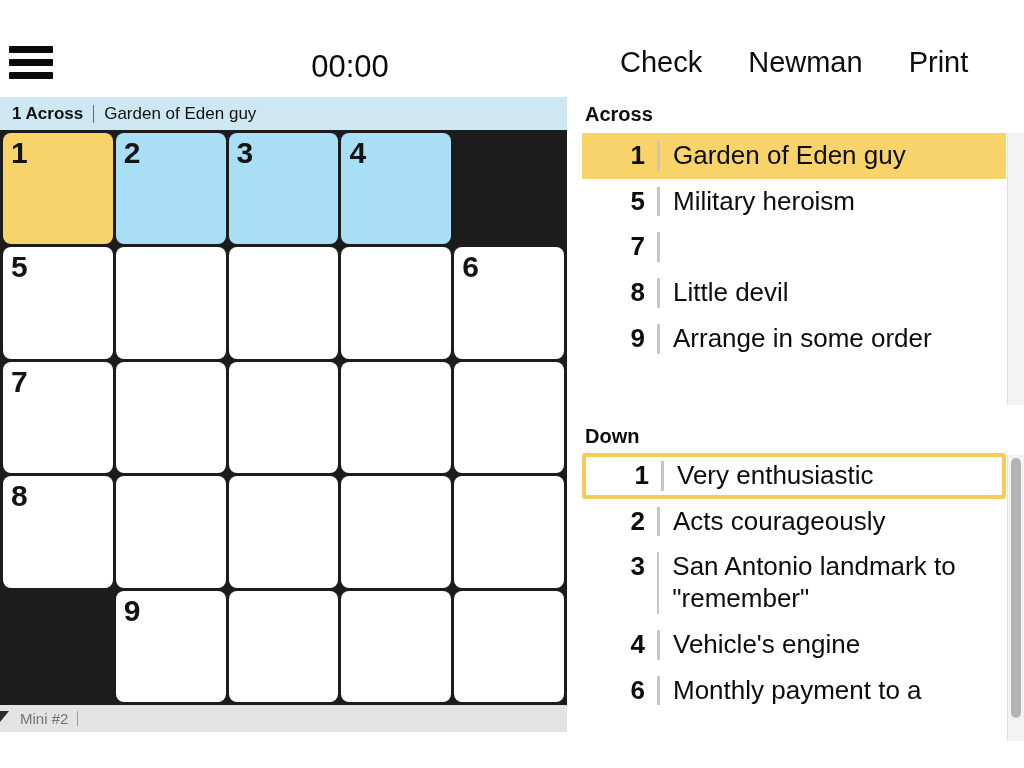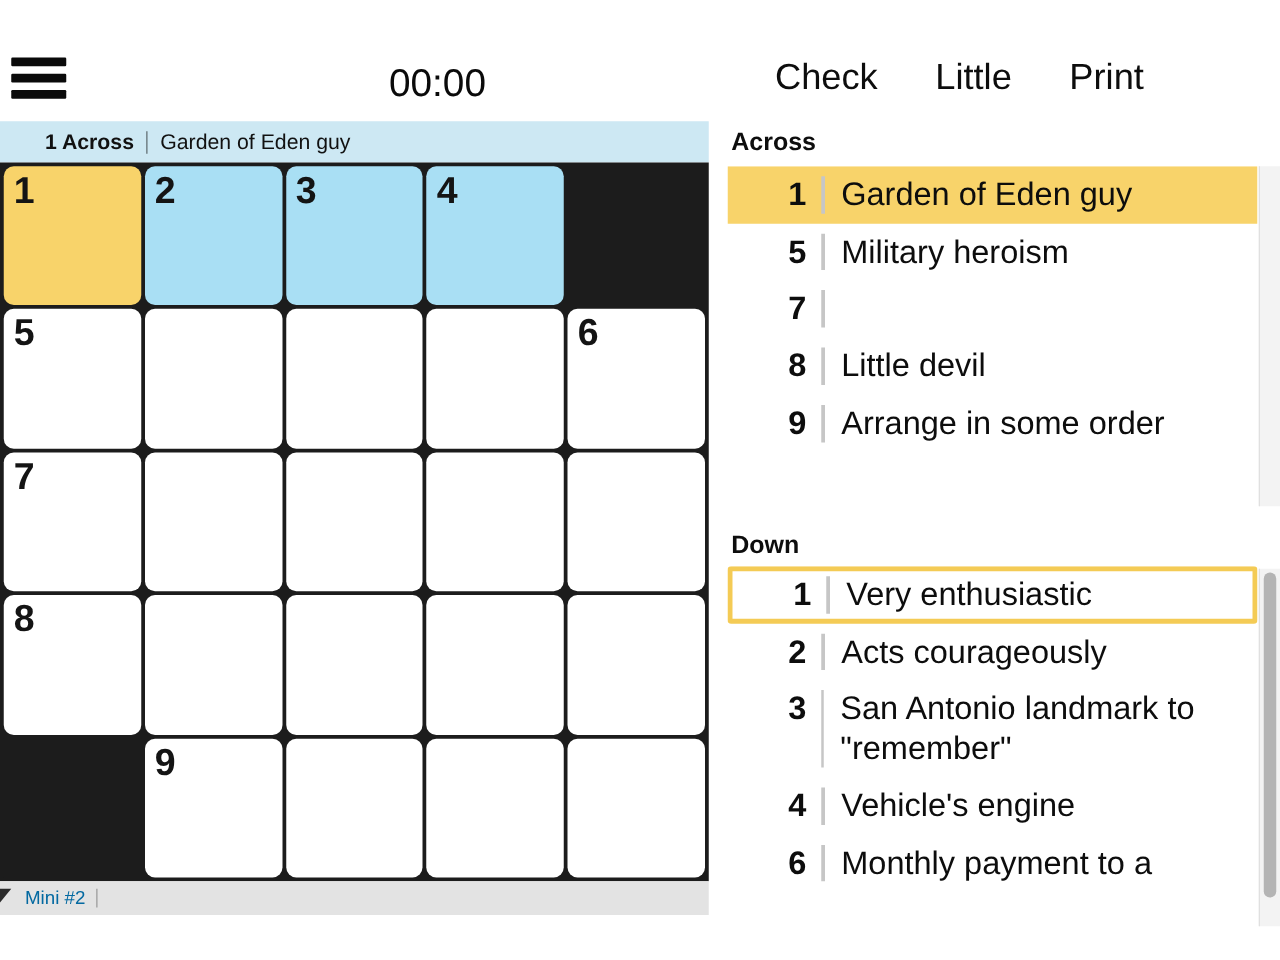"Little" button.action-btn { text: Little -> Newman }
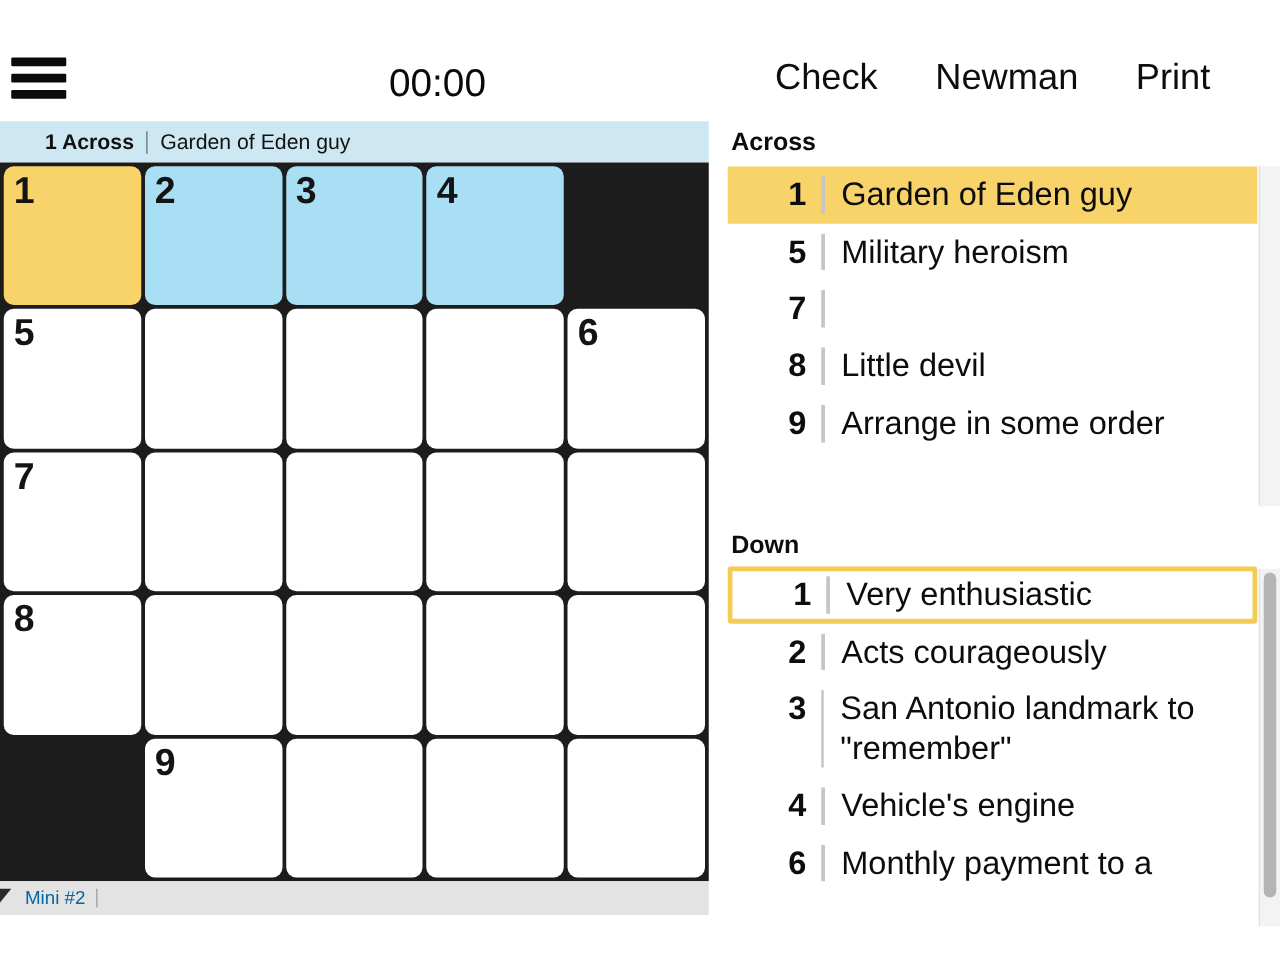"1 Across" .cluebar { padding-left: 36px -> 12px }
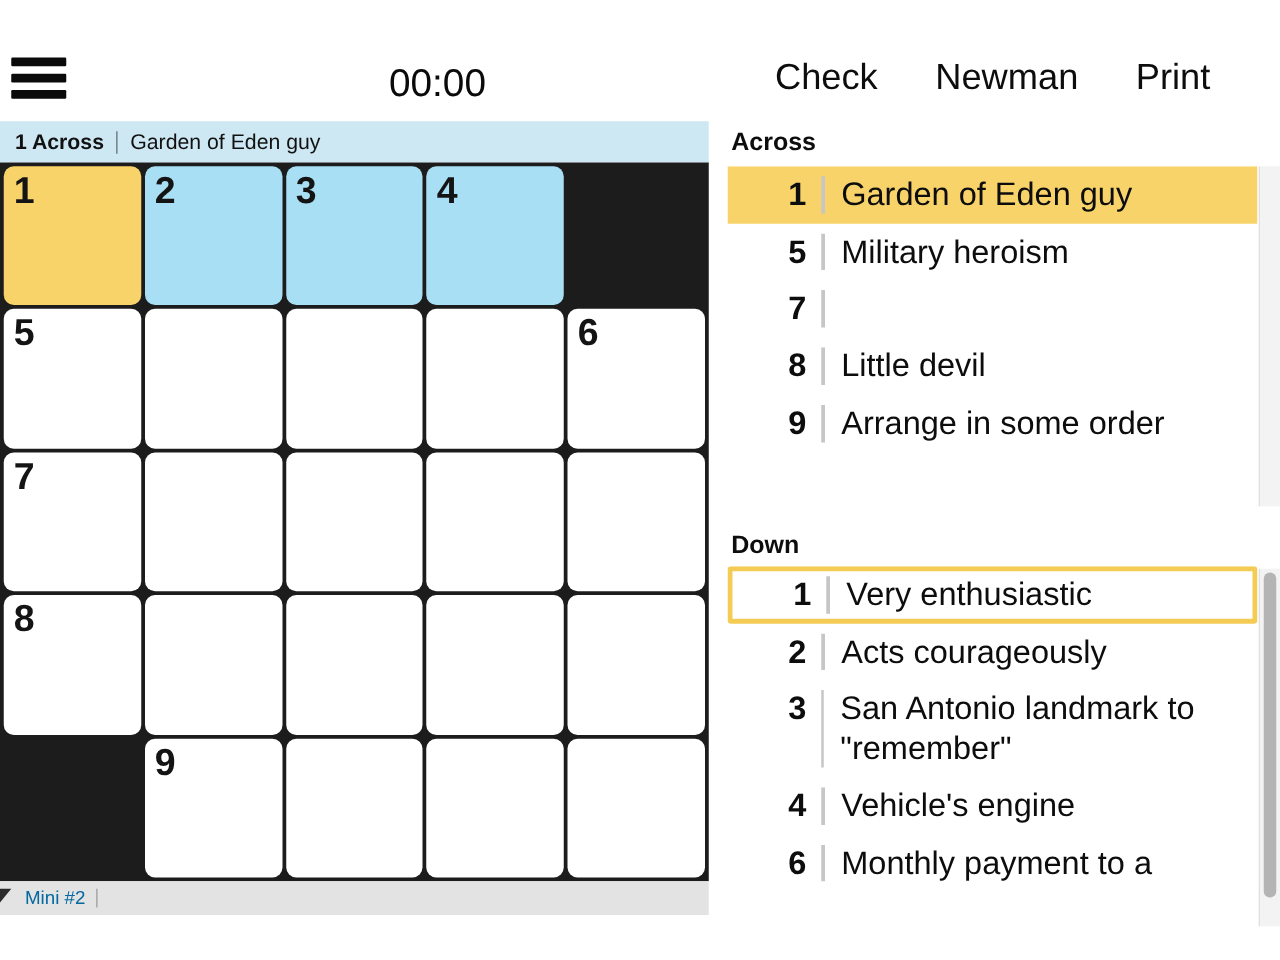"Mini #2" .footer { color: #0369a1 -> #737373 }
